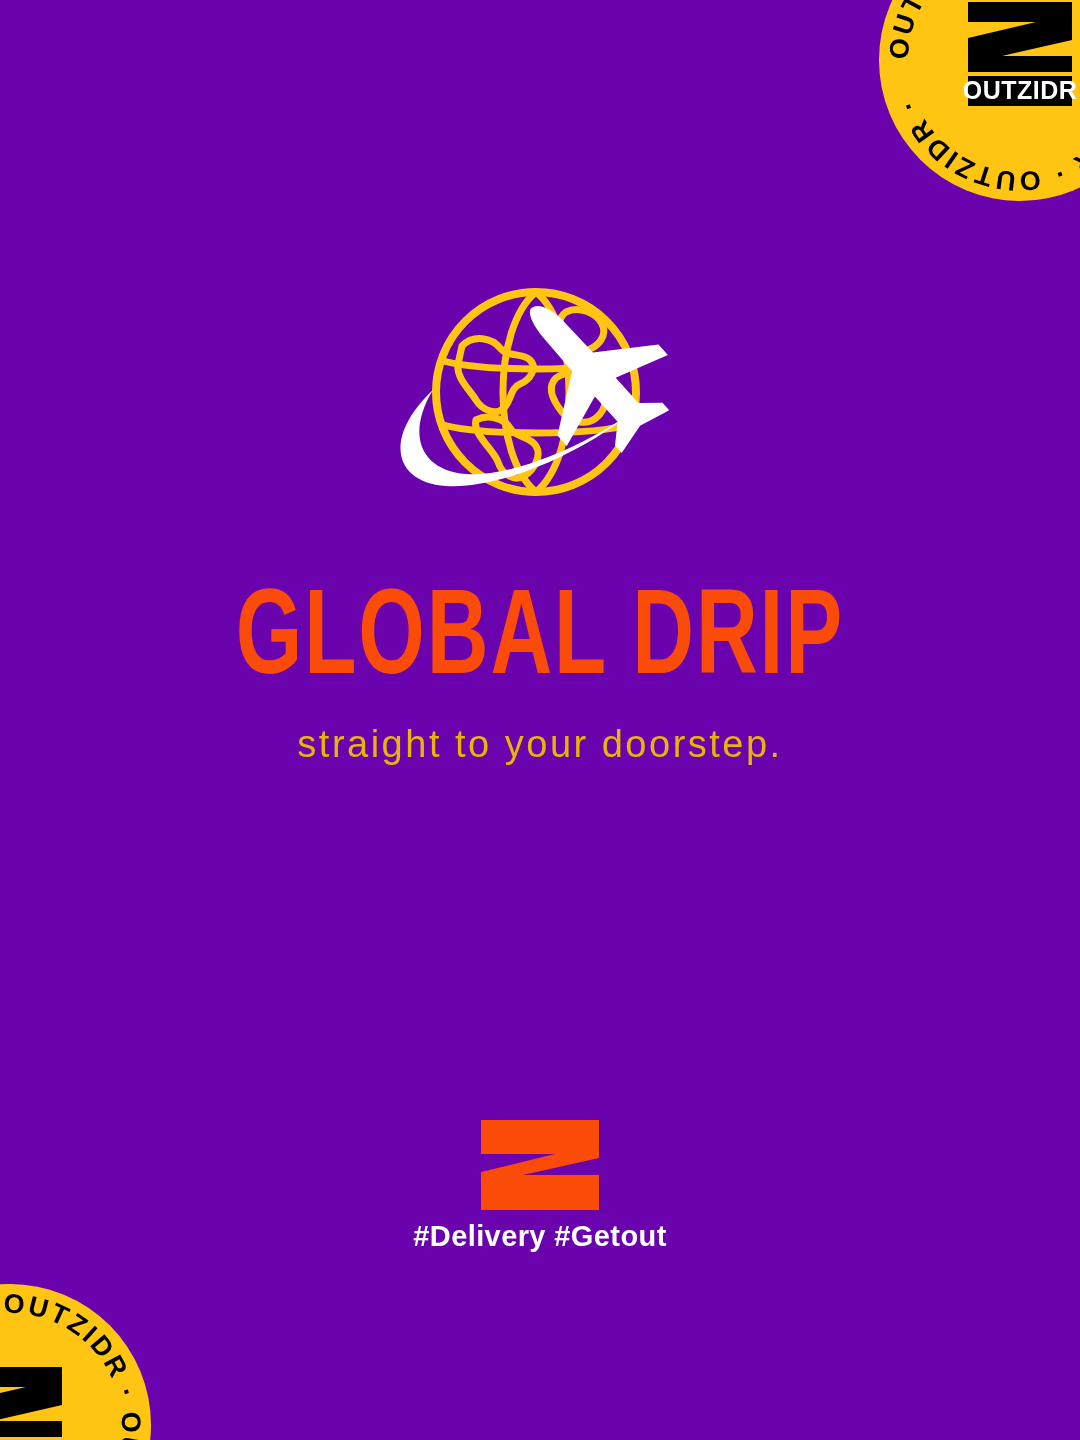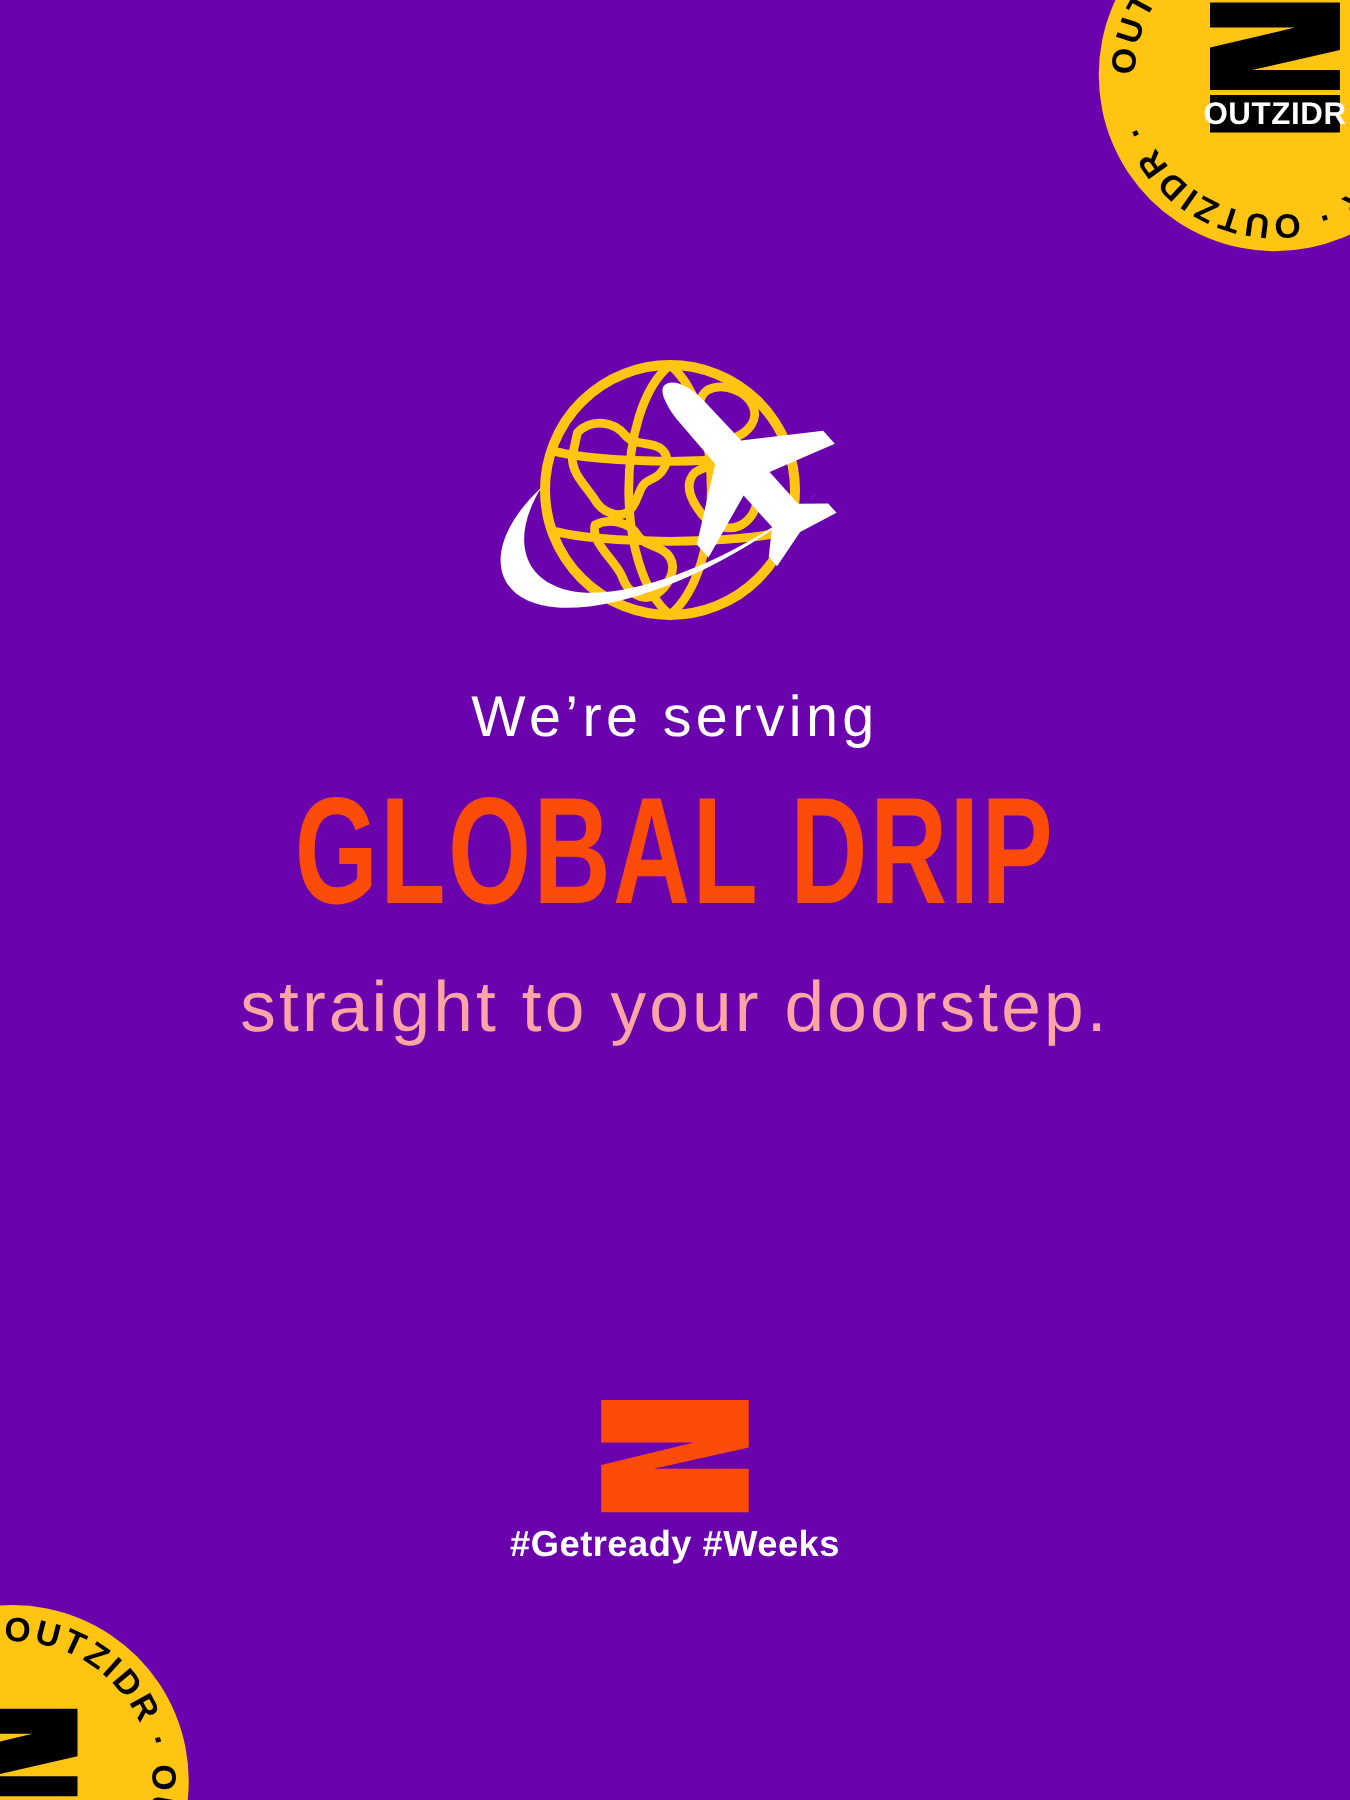"We’re serving" p.line-serving { html: <p>We’re serving</p> -> none }
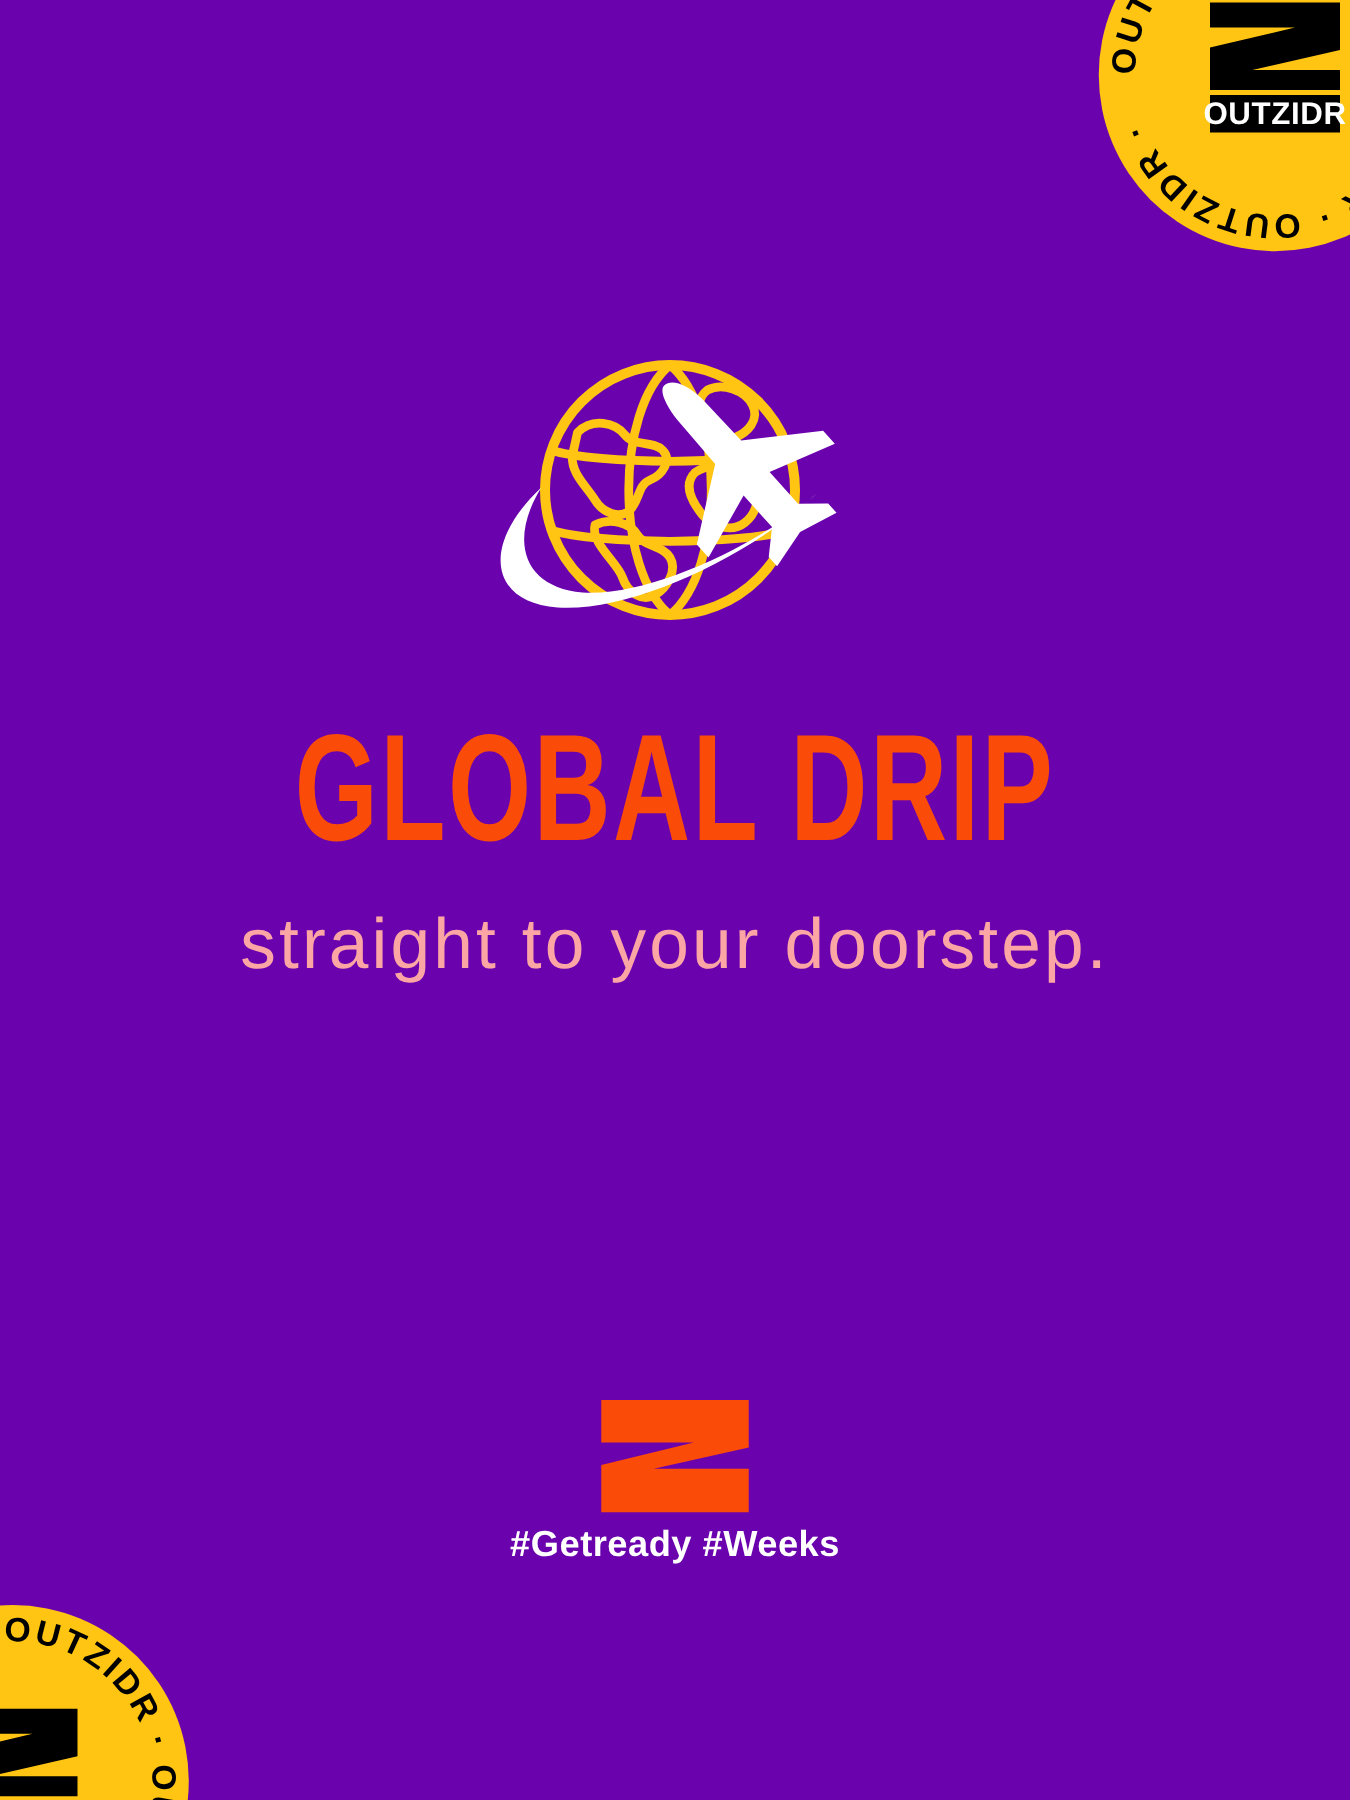"straight to your doorstep." .line-doorstep { color: #fca5a5 -> #eab308; font-size: 57px -> 38px }
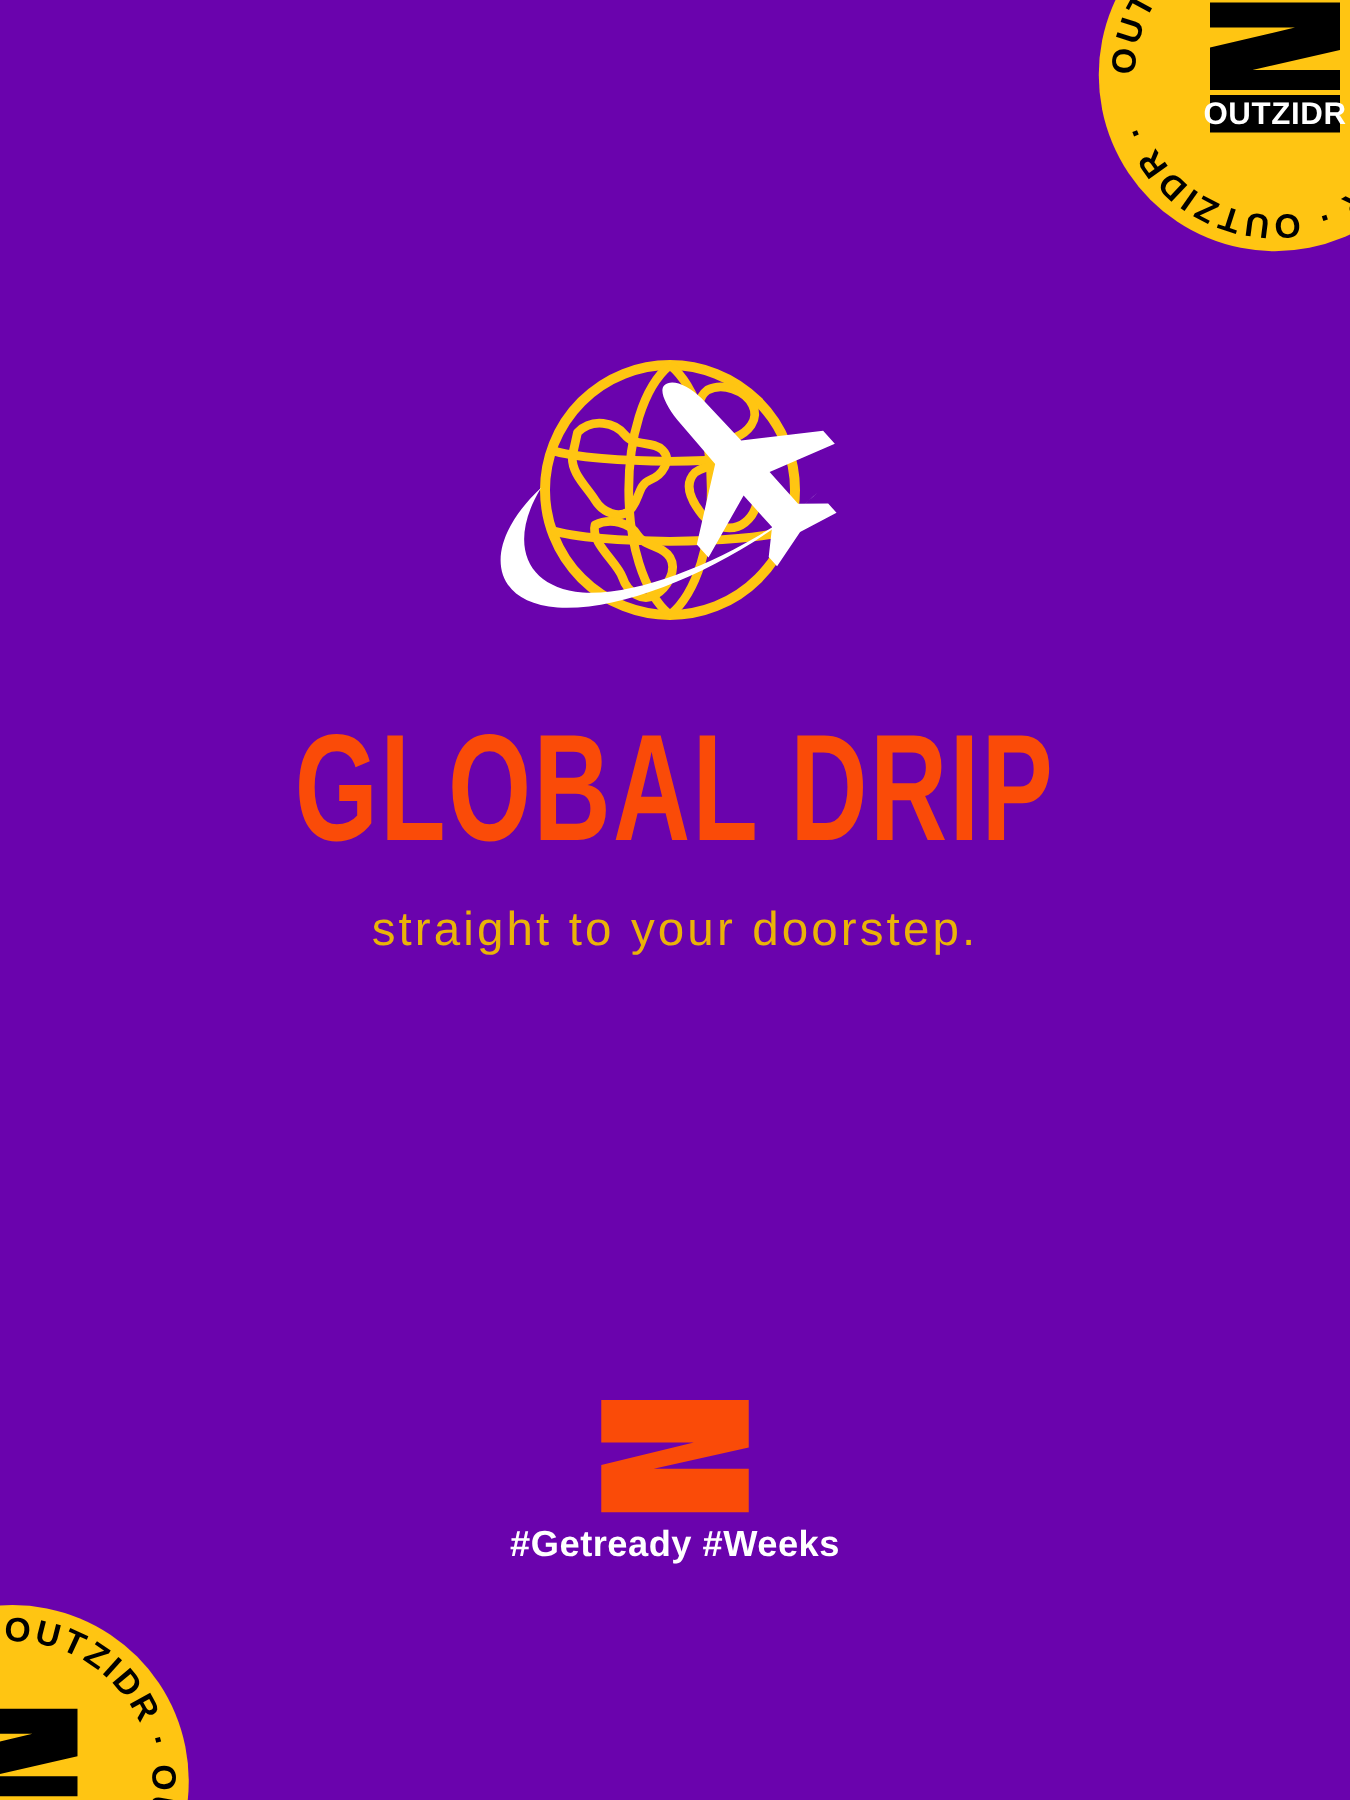"#Getready #Weeks" p.hashtags { text: Getready #Weeks -> Delivery #Getout }
